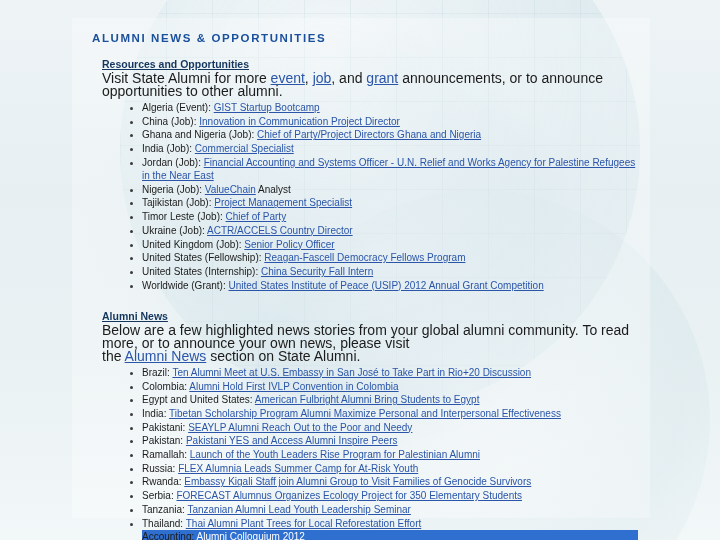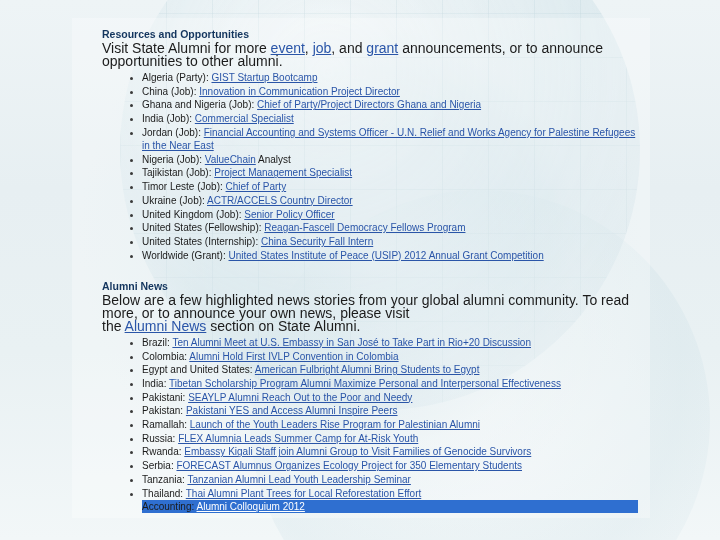"ALUMNI NEWS & OPPORTUNITIES" div.main-title { html: none -> <div>ALUMNI NEWS &amp; OPPORTUNITIES</div> }
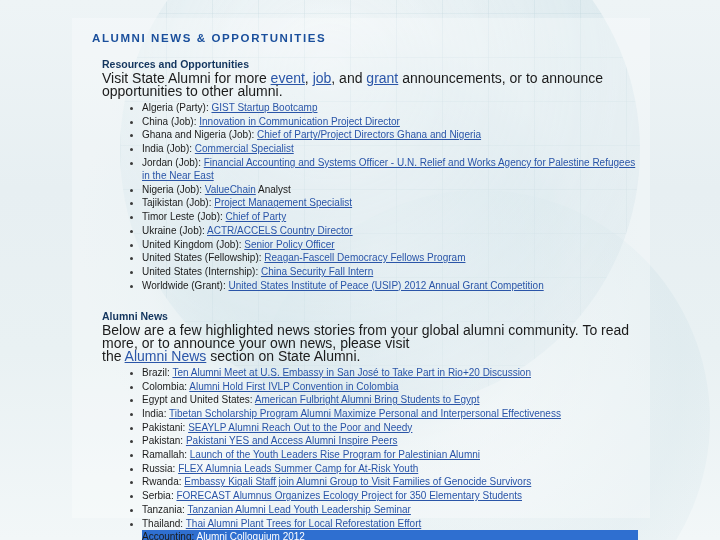"Resources and Opportunities" .section-head { text-decoration: none -> underline }
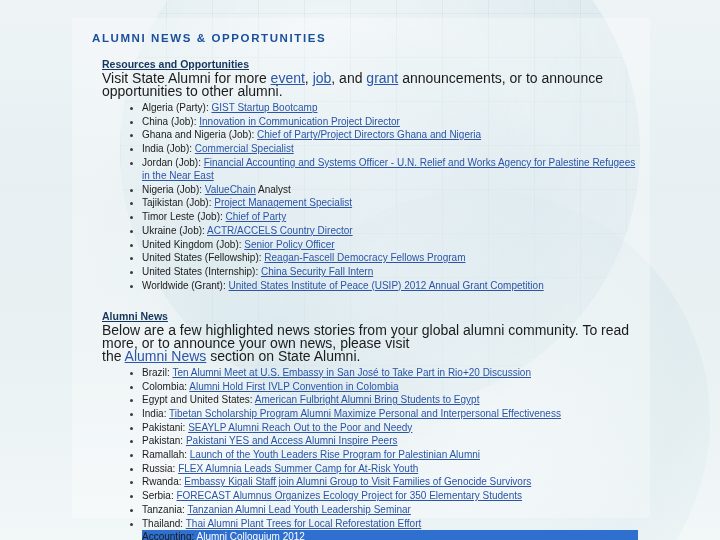"Algeria (Party):" span { text: Party -> Event }
